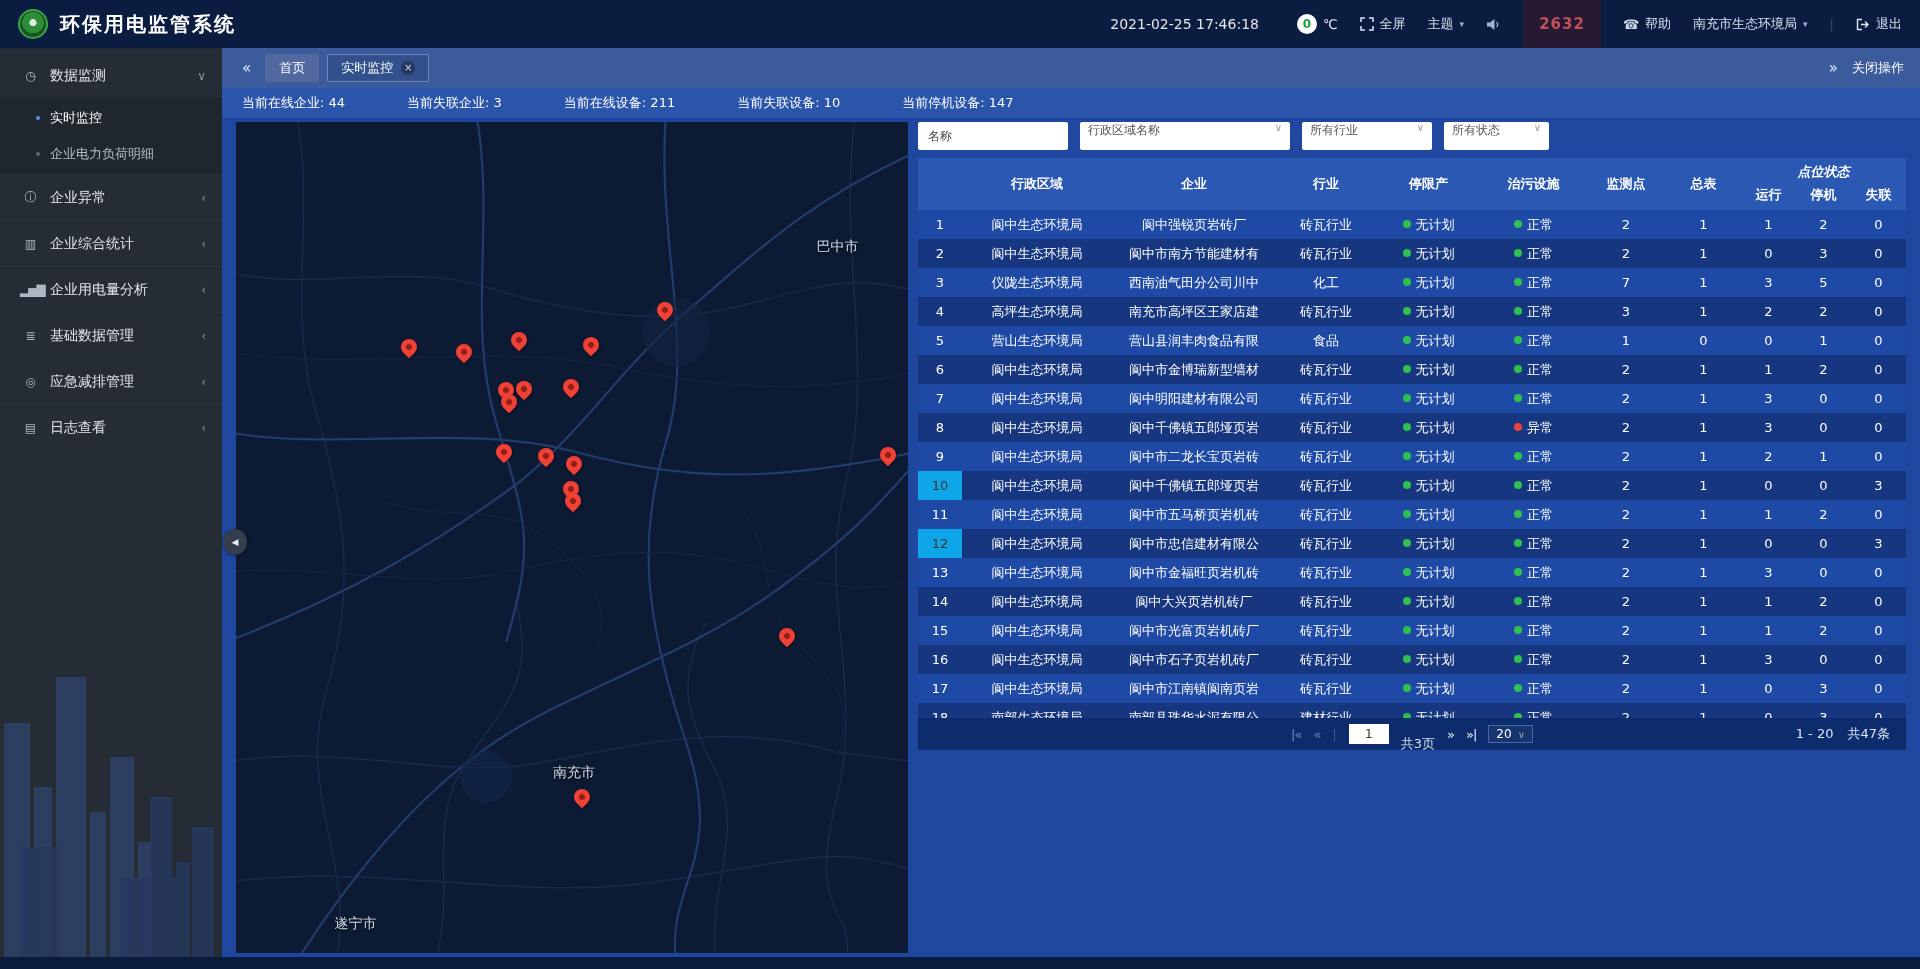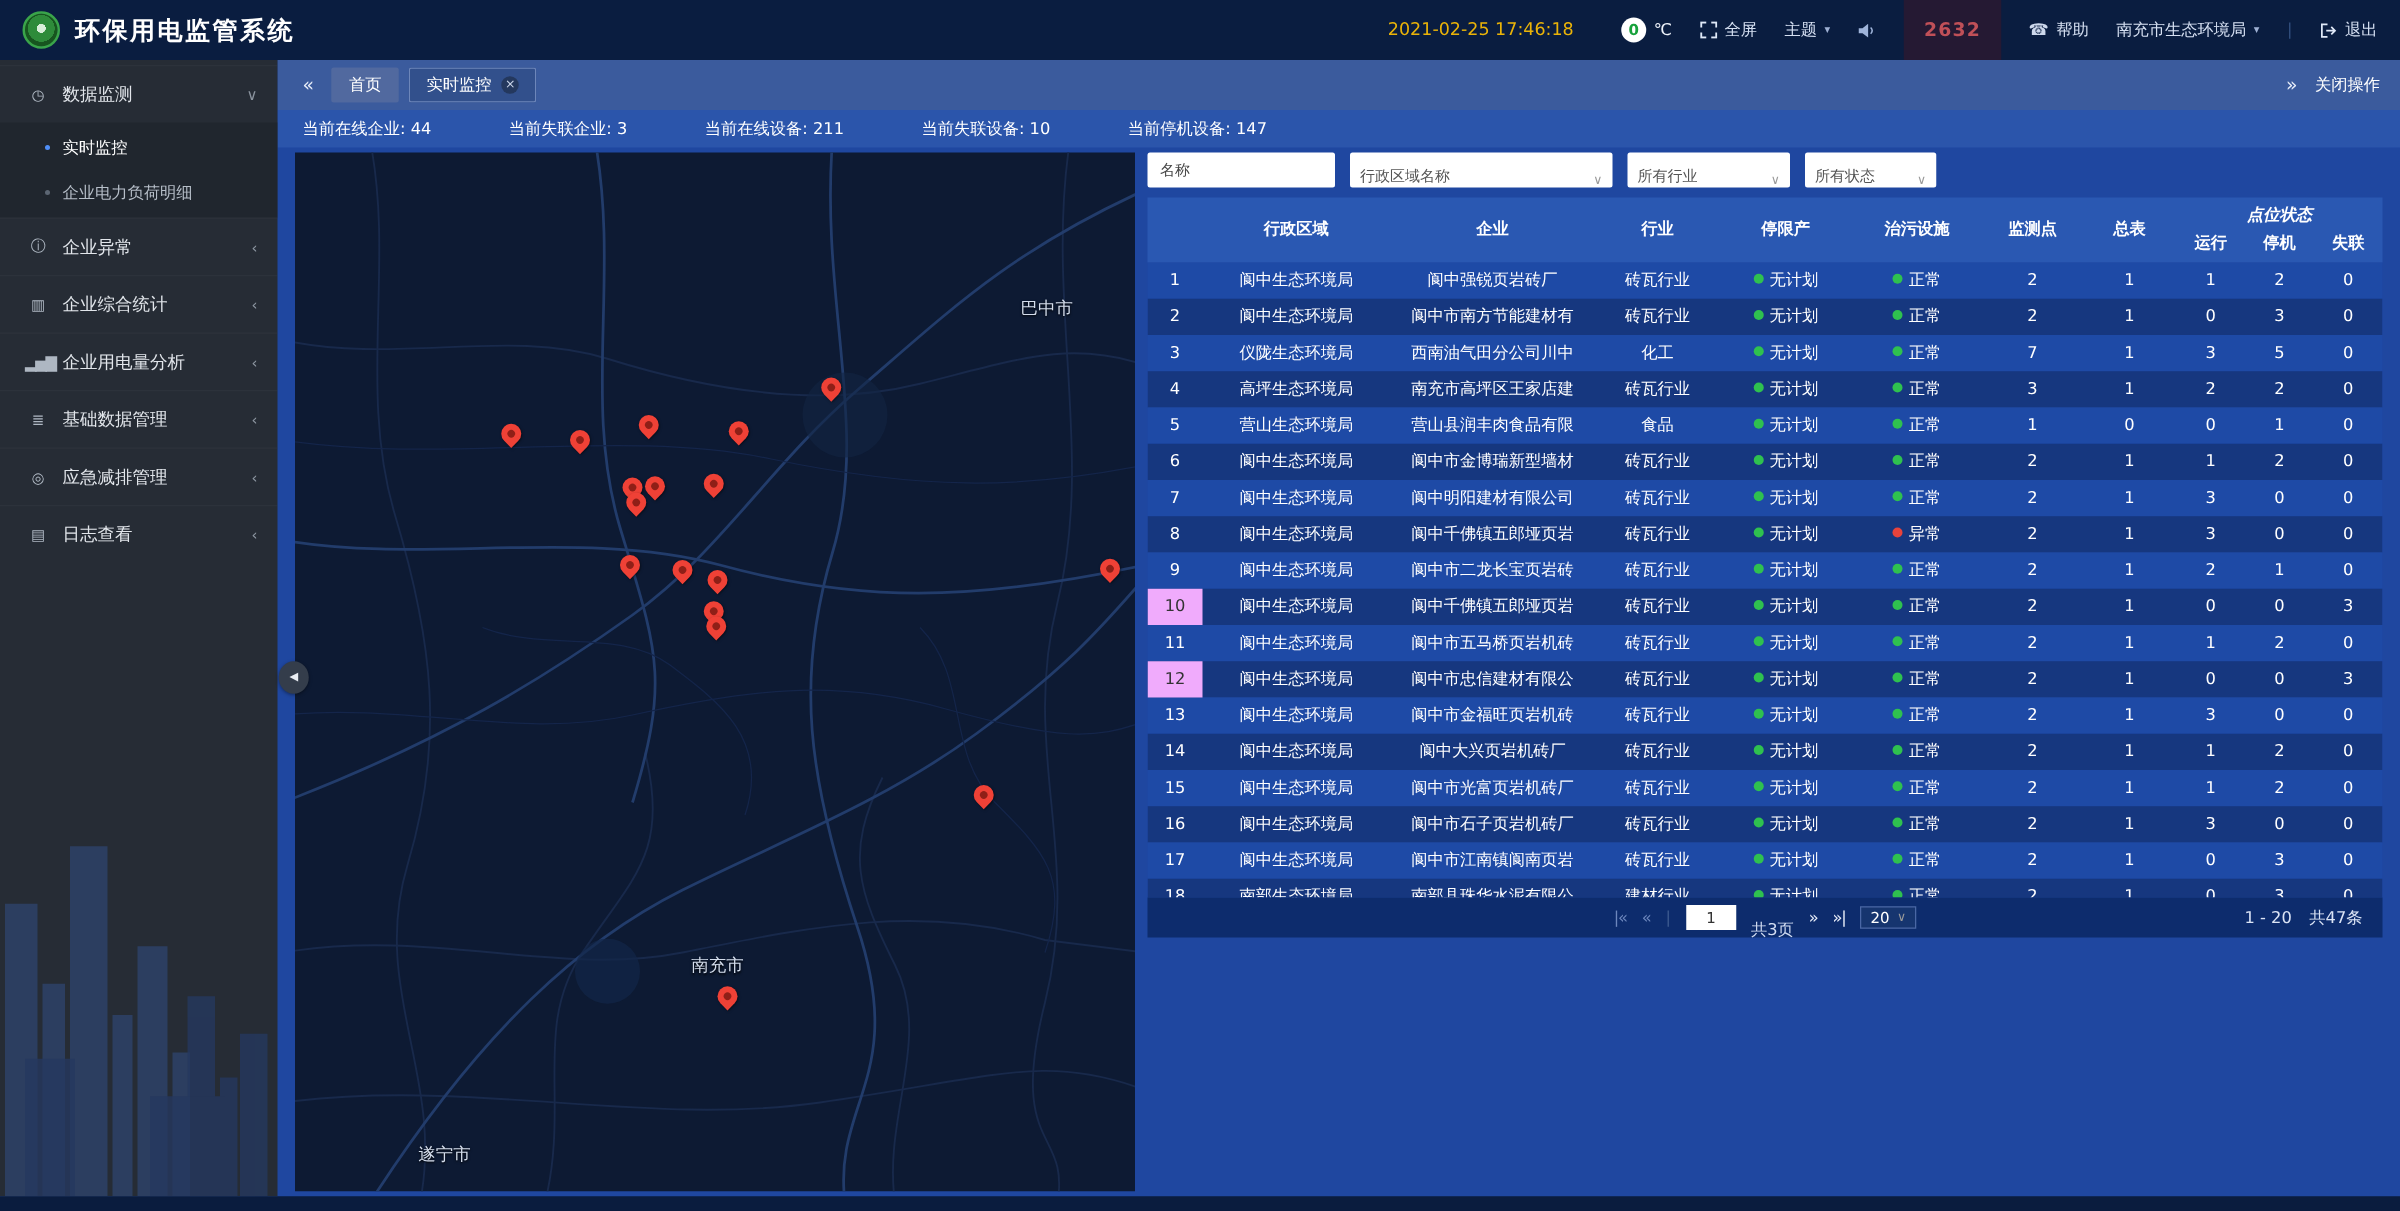"2021-02-25 17:46:18" .datetime { color: #eab308 -> #e5e5e5 }
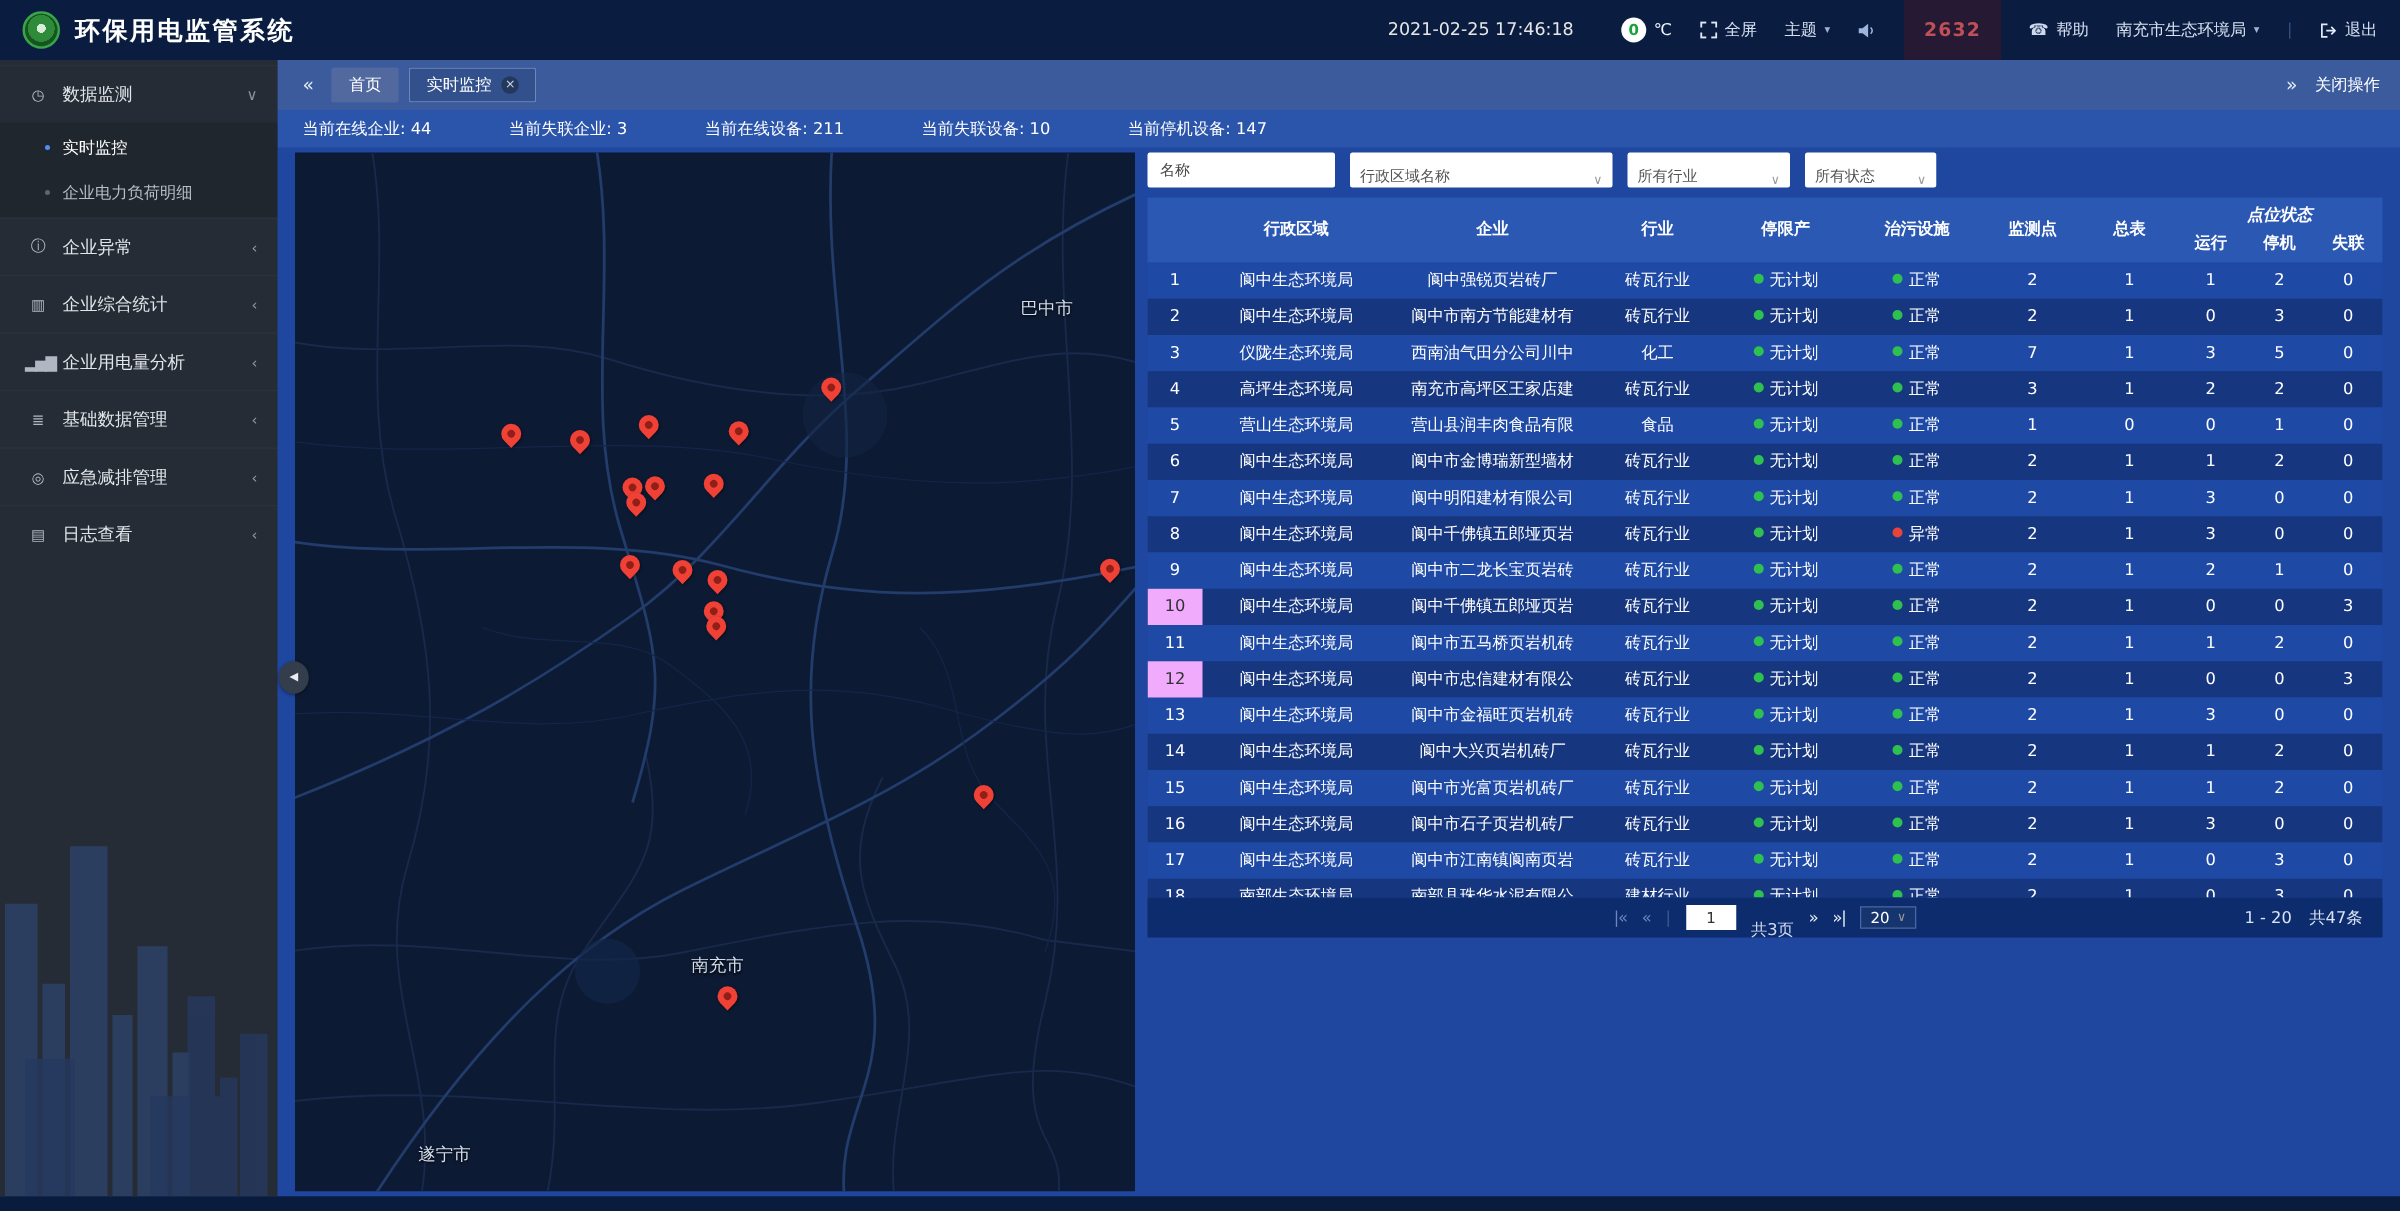"行政区域名称" .f-select { align-items: flex-end -> flex-start }
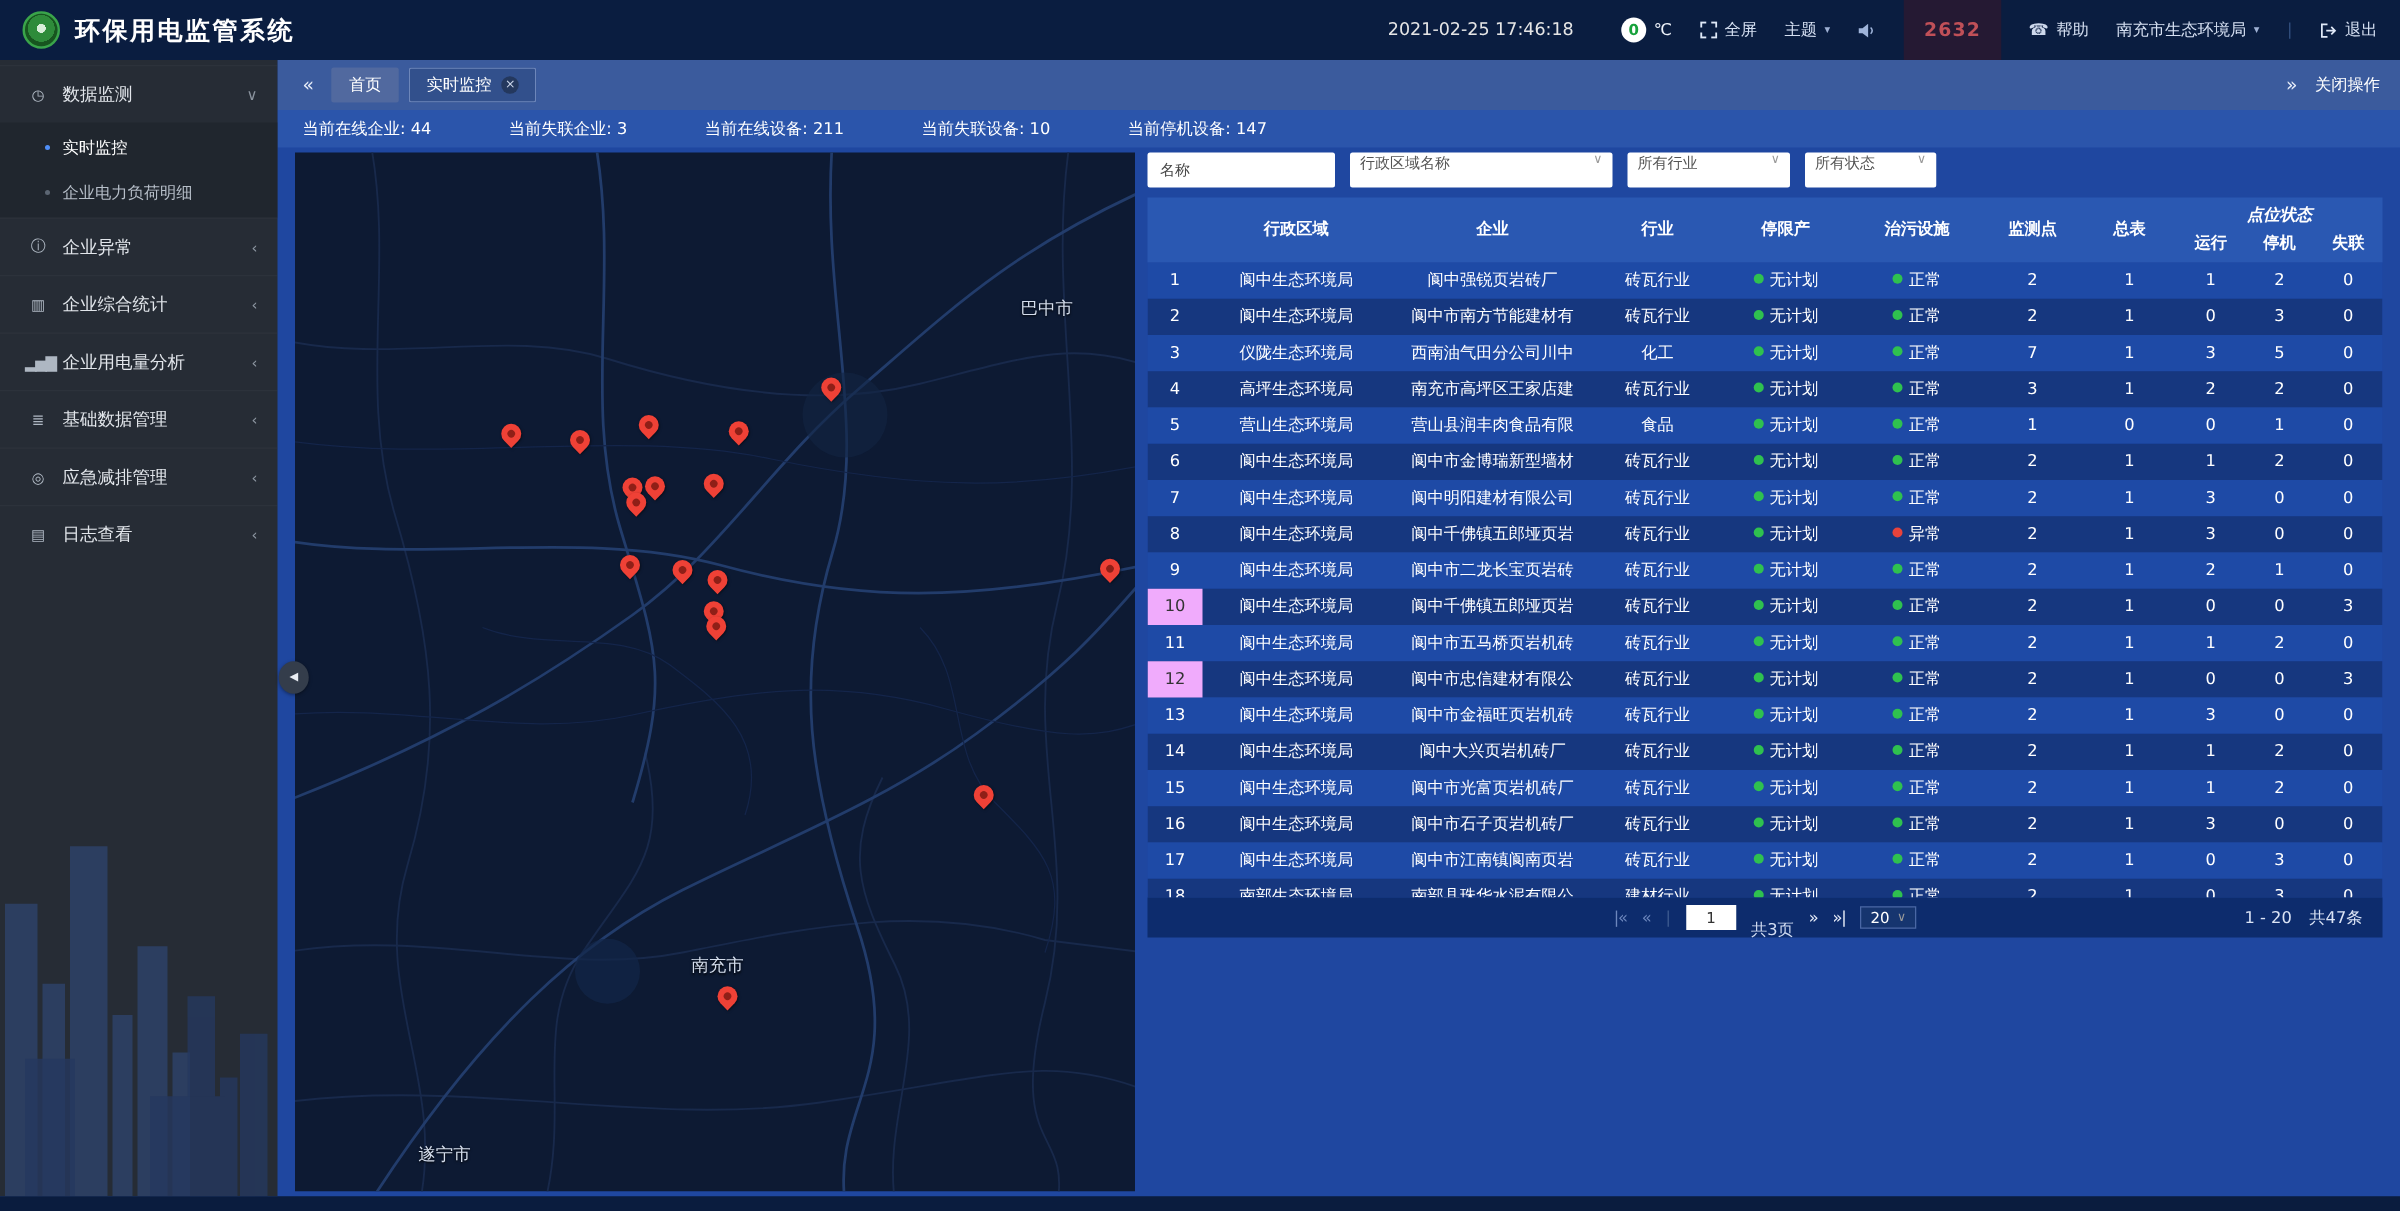"10" .td.hl { background: #f0abfc -> #0ea5e9 }
